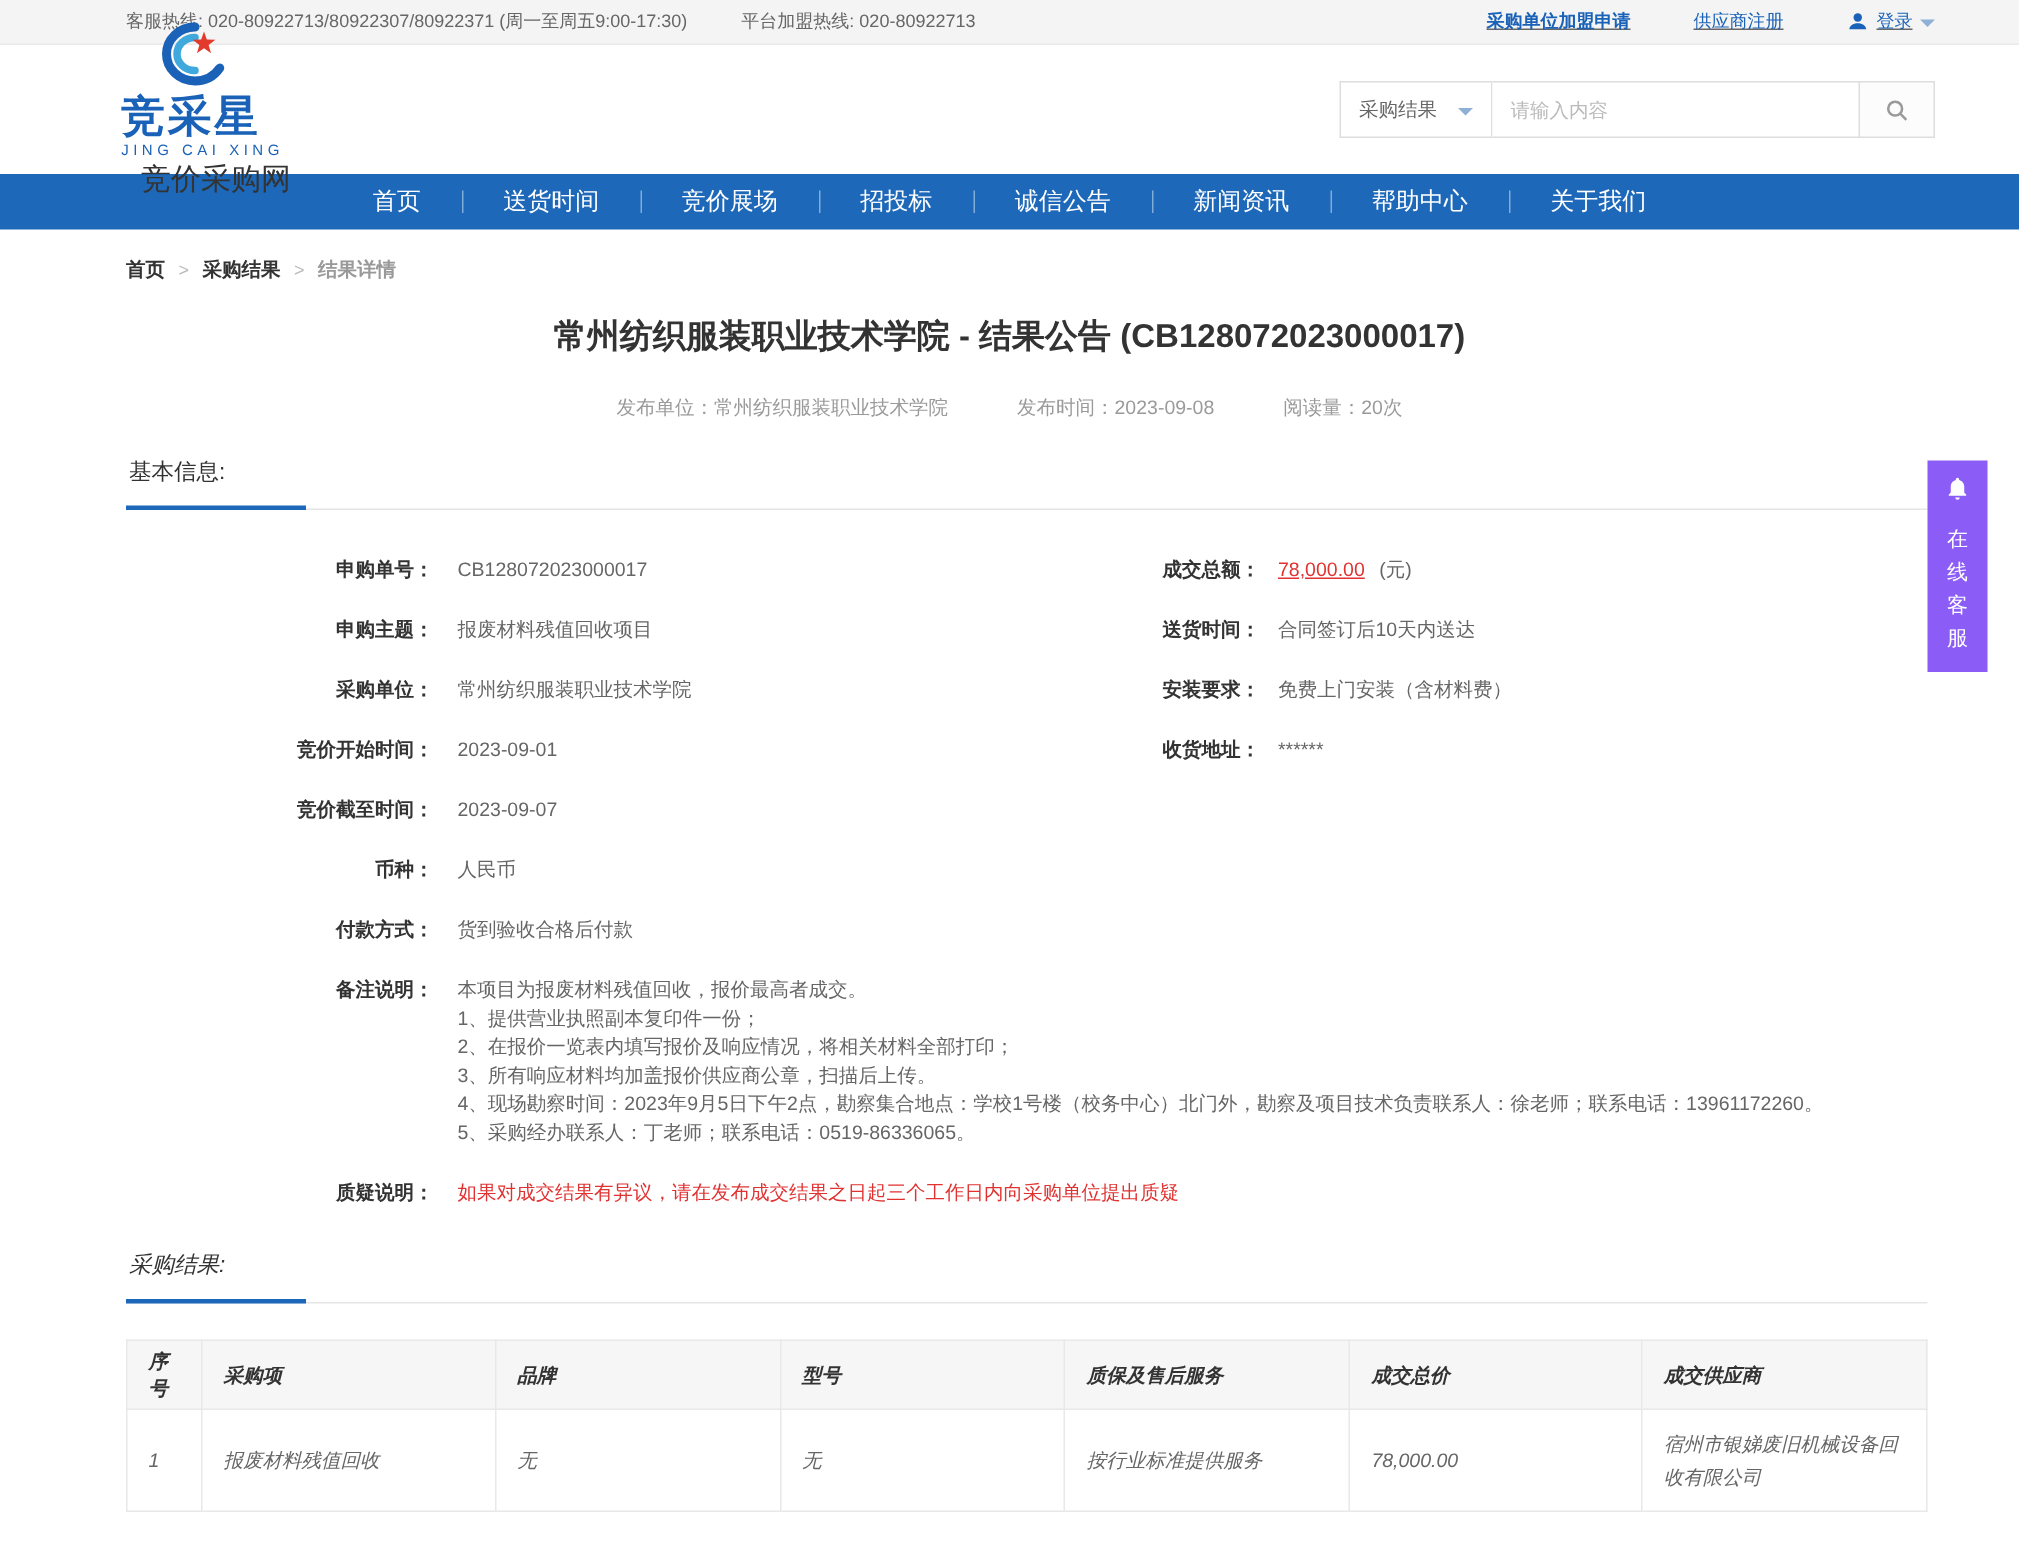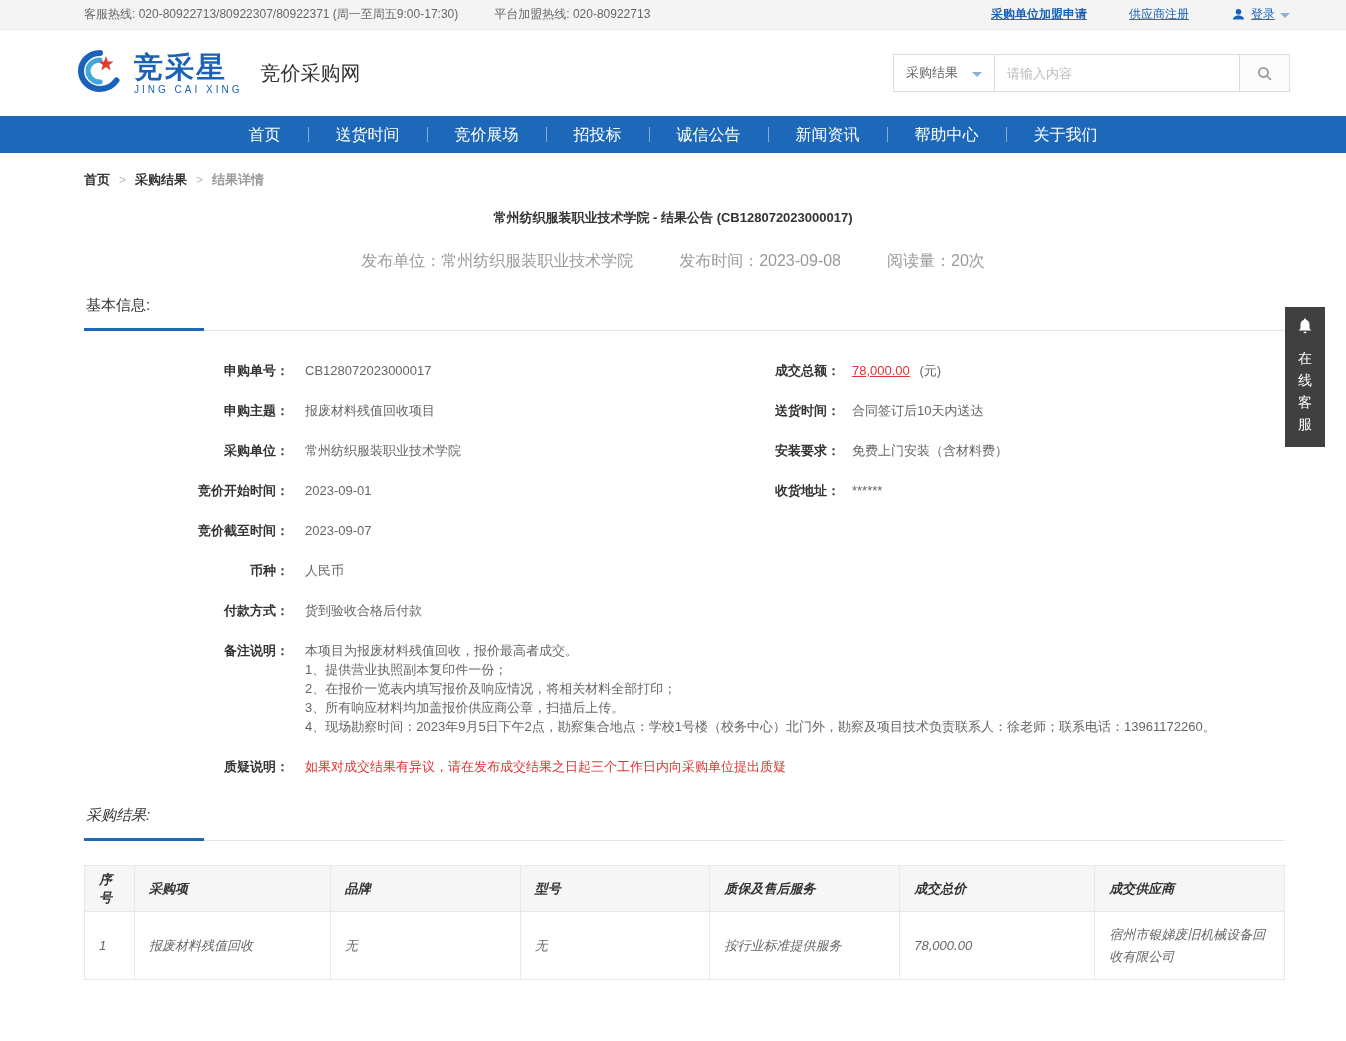"竞采星" .brand { flex-direction: none -> column }
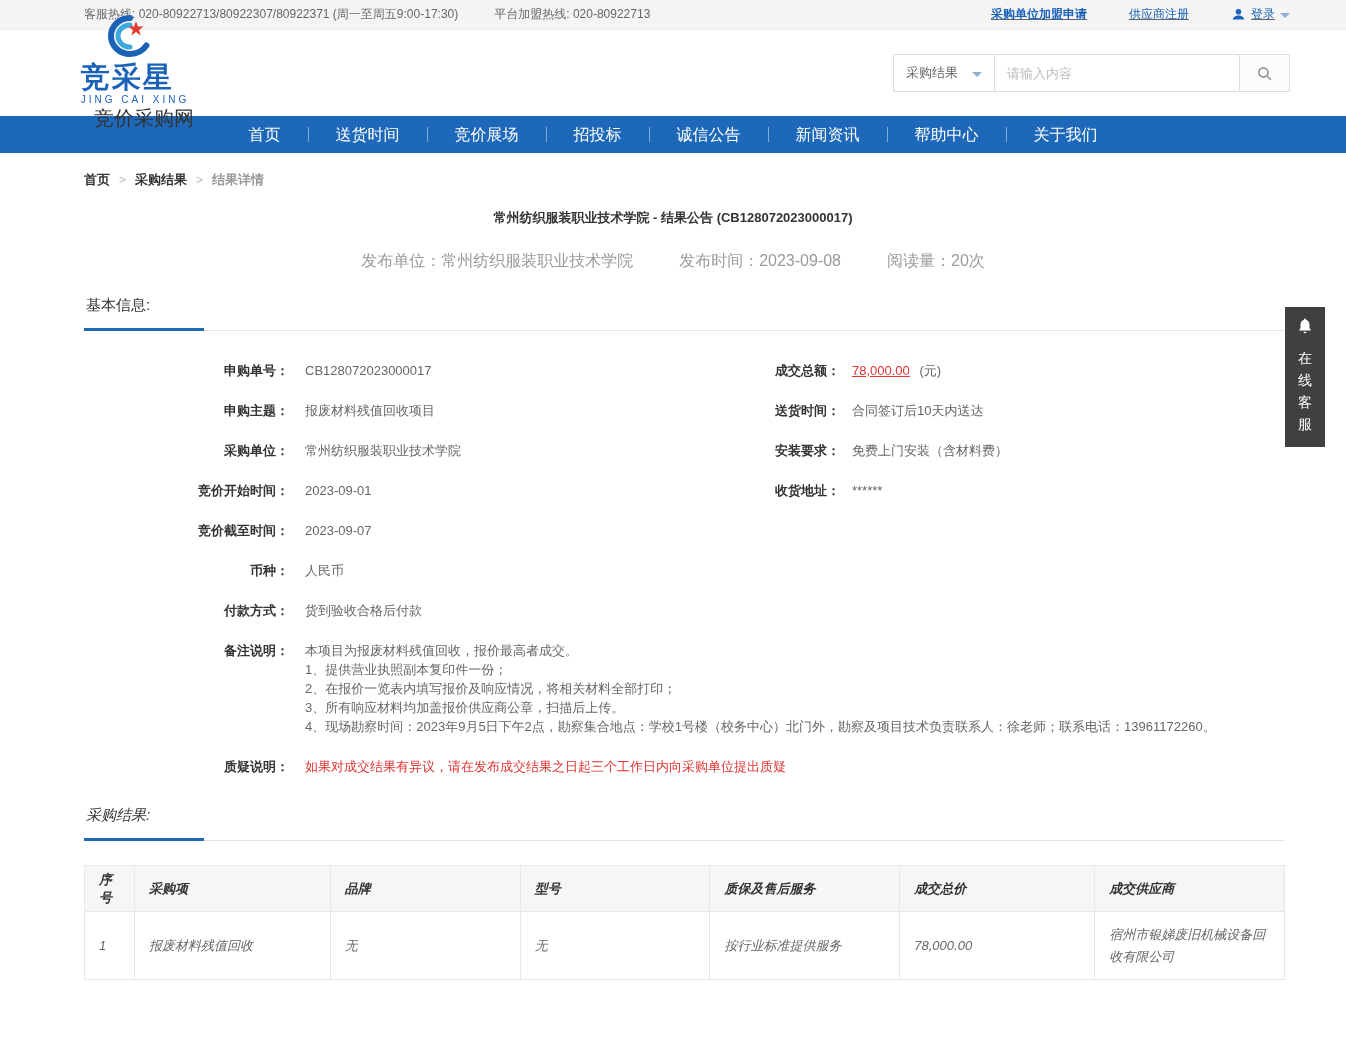"常州纺织服装职业技术学院 - 结果公告 (CB128072023000017)" .page-title { font-size: 13px -> 22px }
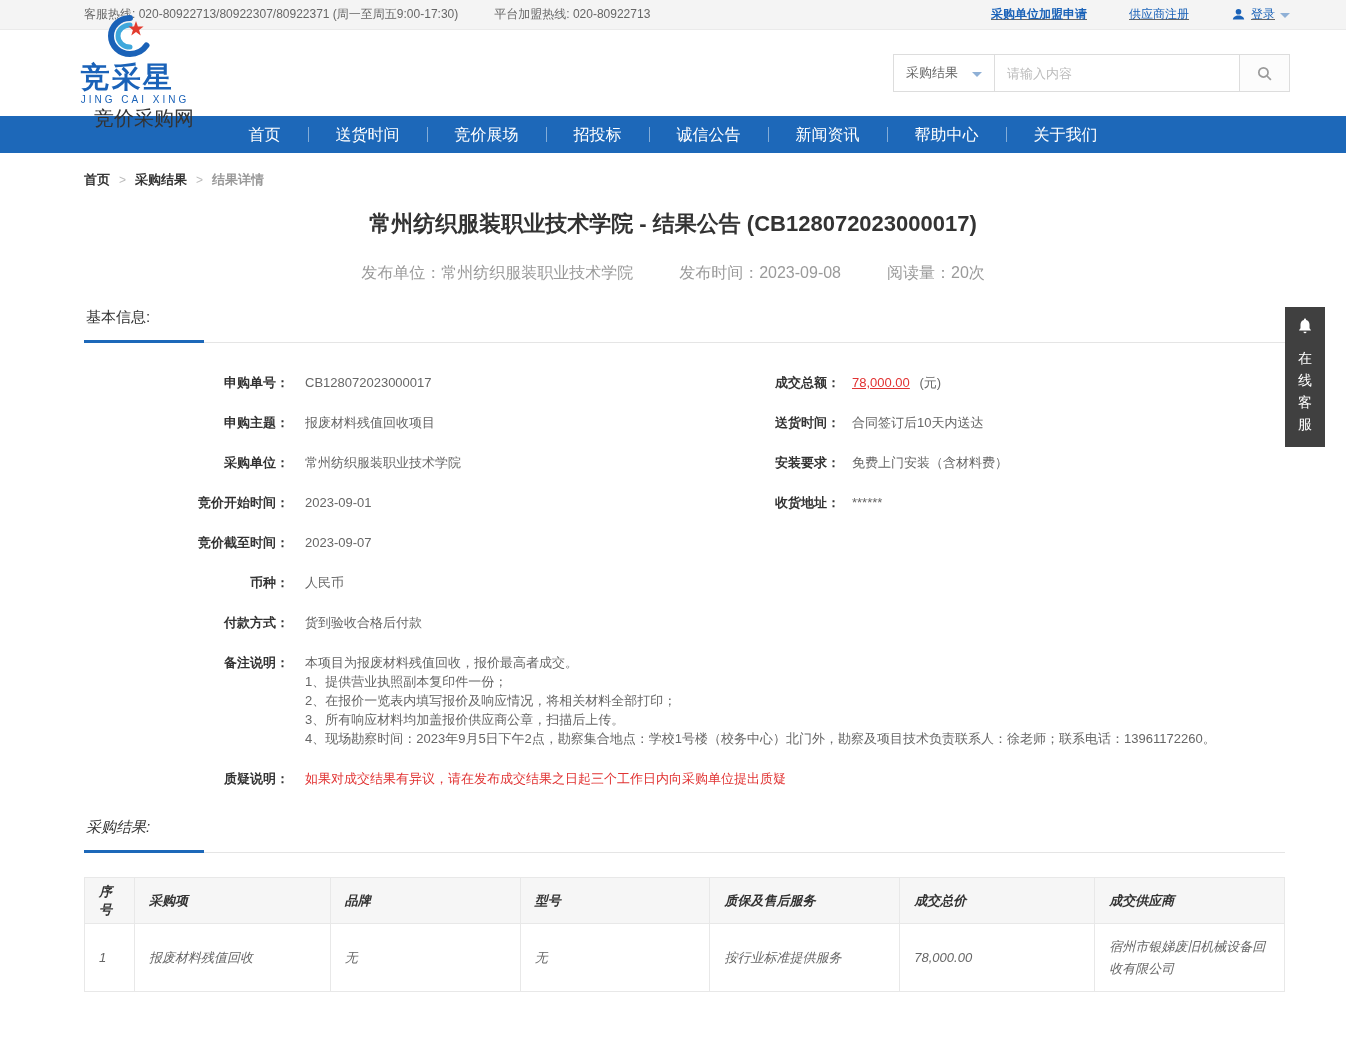"发布单位：常州纺织服装职业技术学院" .page-meta { font-size: 16px -> 13px }
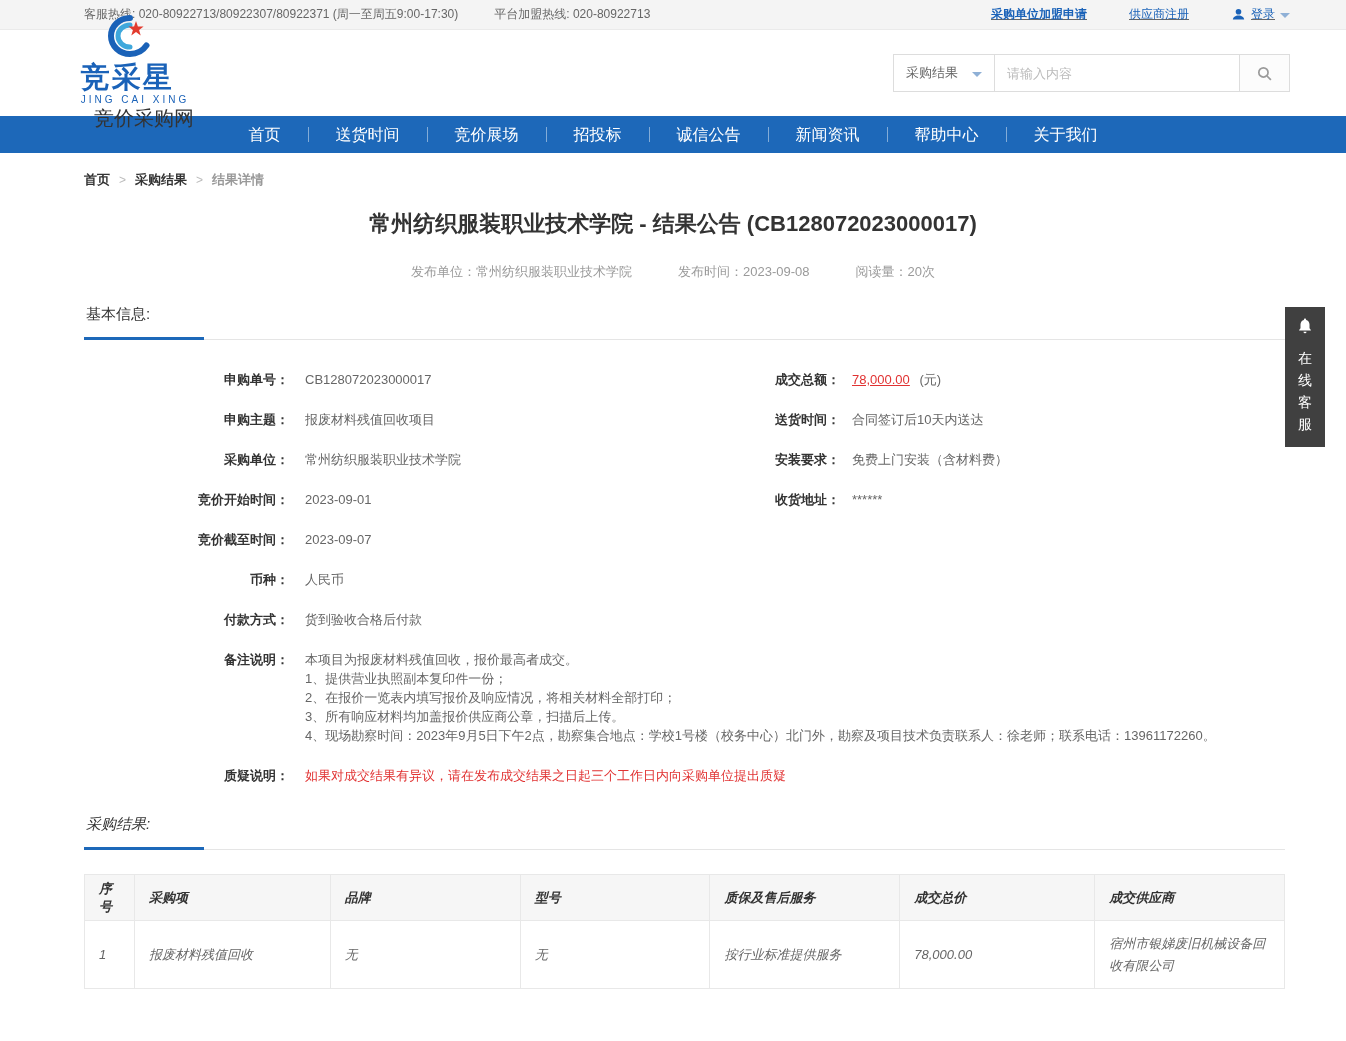"在线客服" .cs-tab { background: #404040 -> #8b5cf6 }
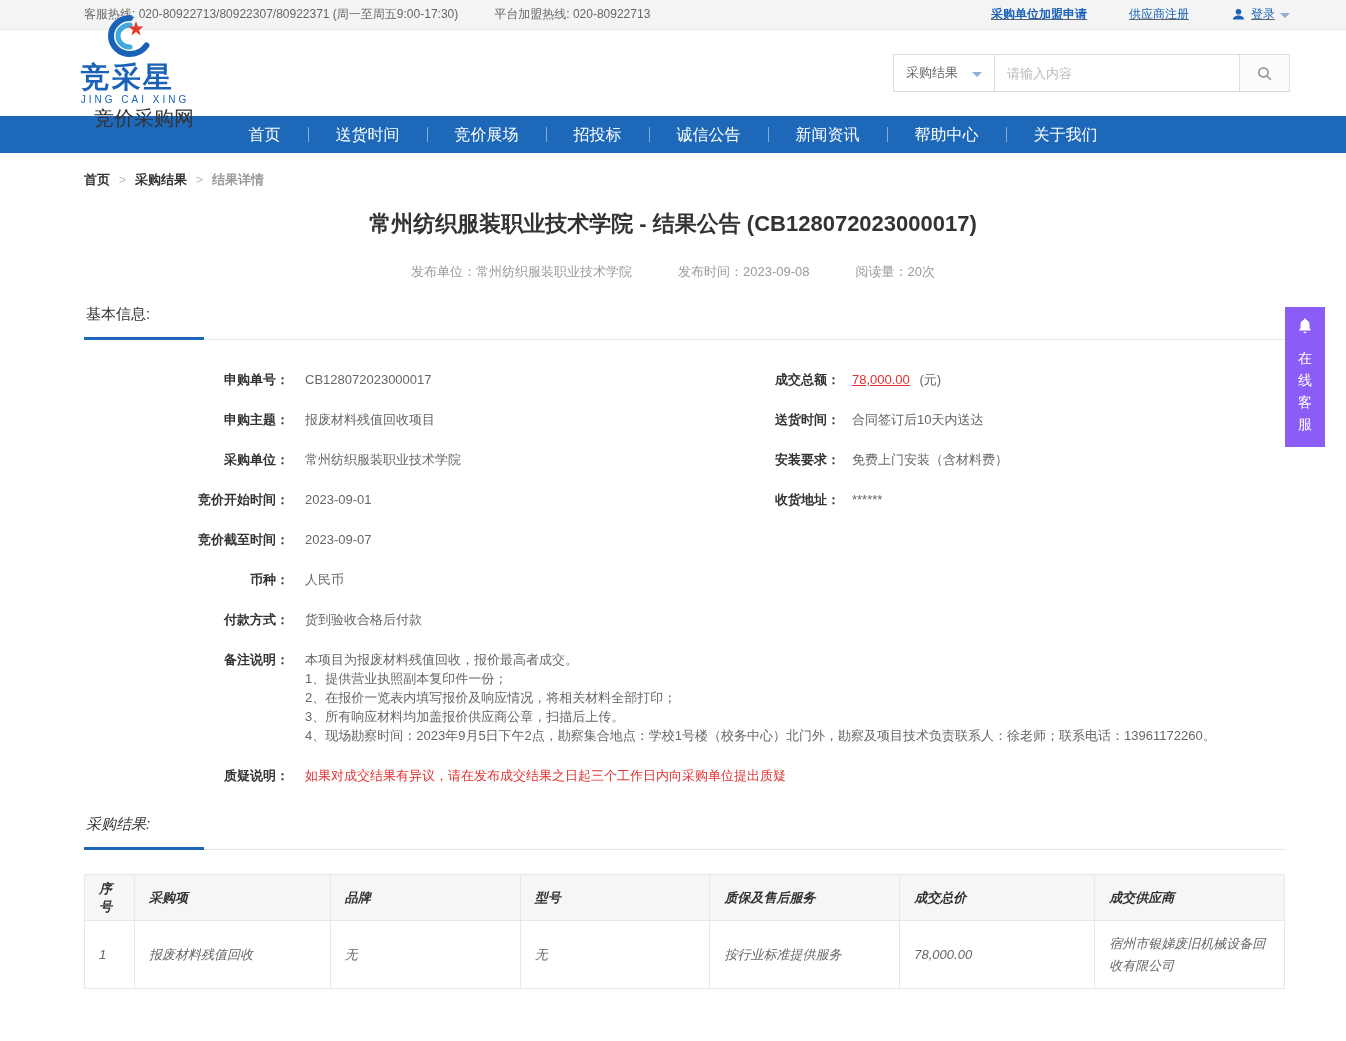"5、采购经办联系人：丁老师；联系电话：0519-86336065。" div { html: none -> <div>5、采购经办联系人：丁老师；联系电话：0519-86336065。</div> }
